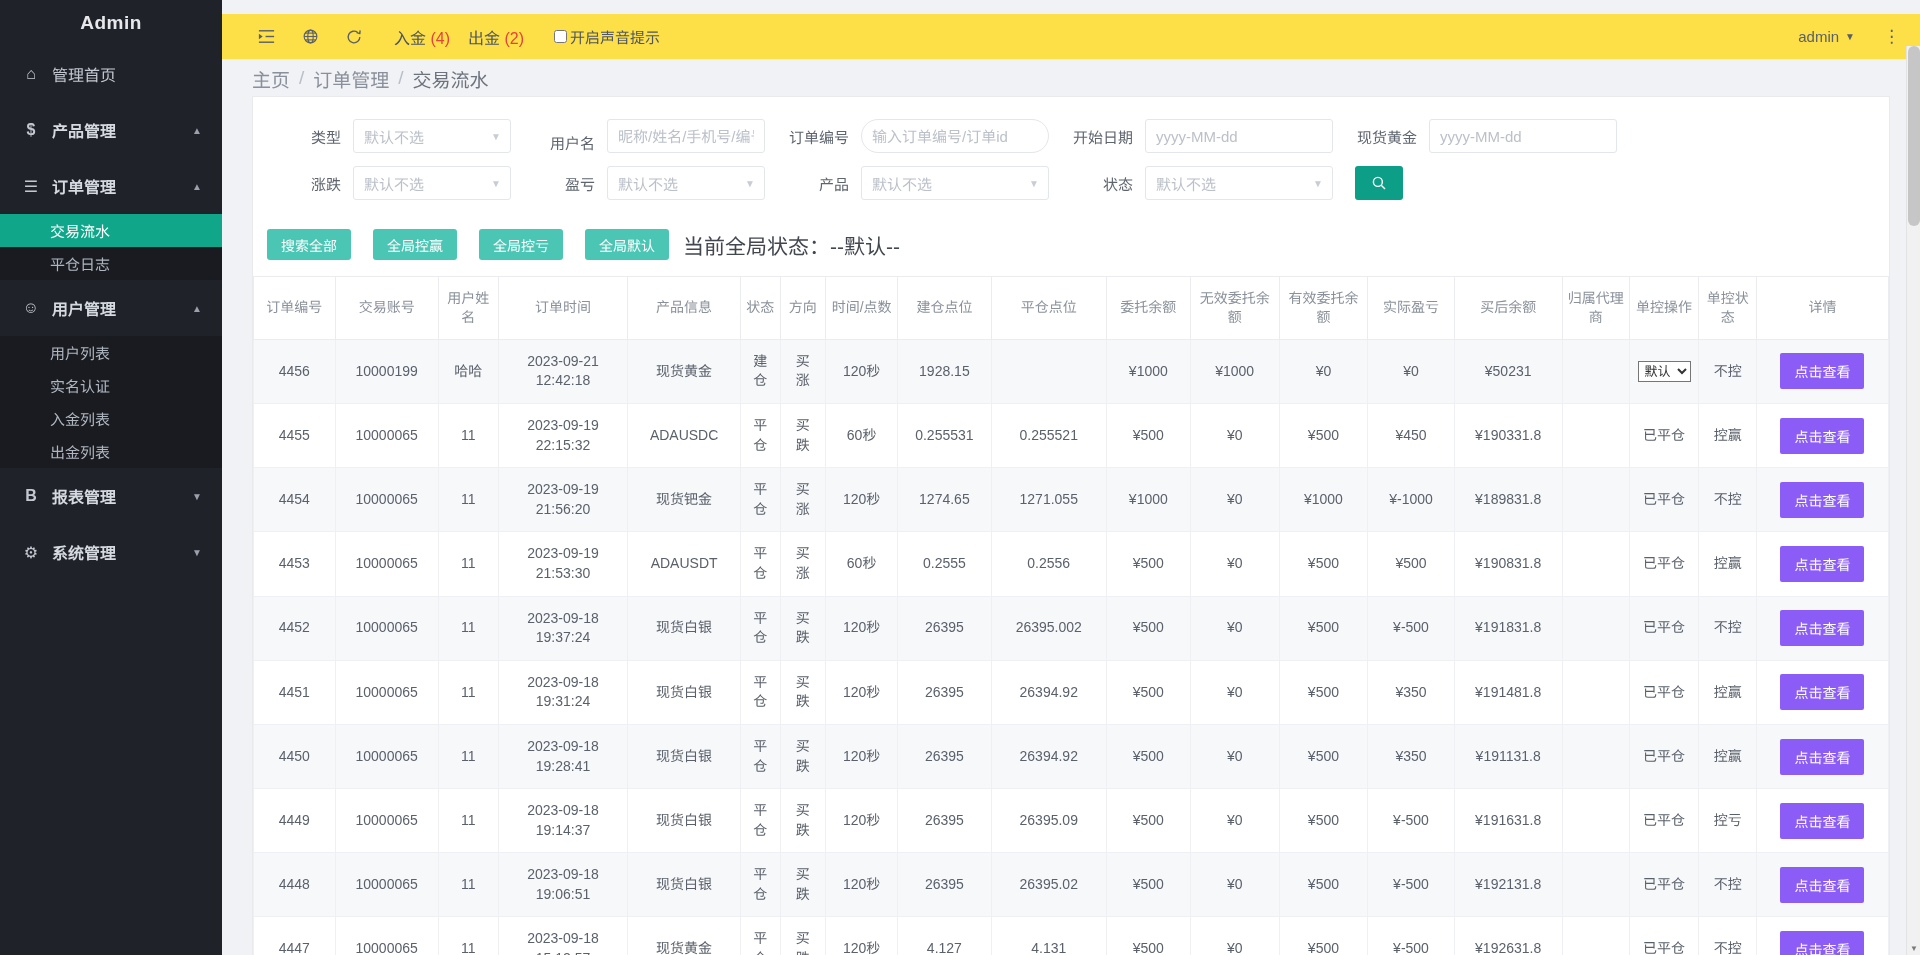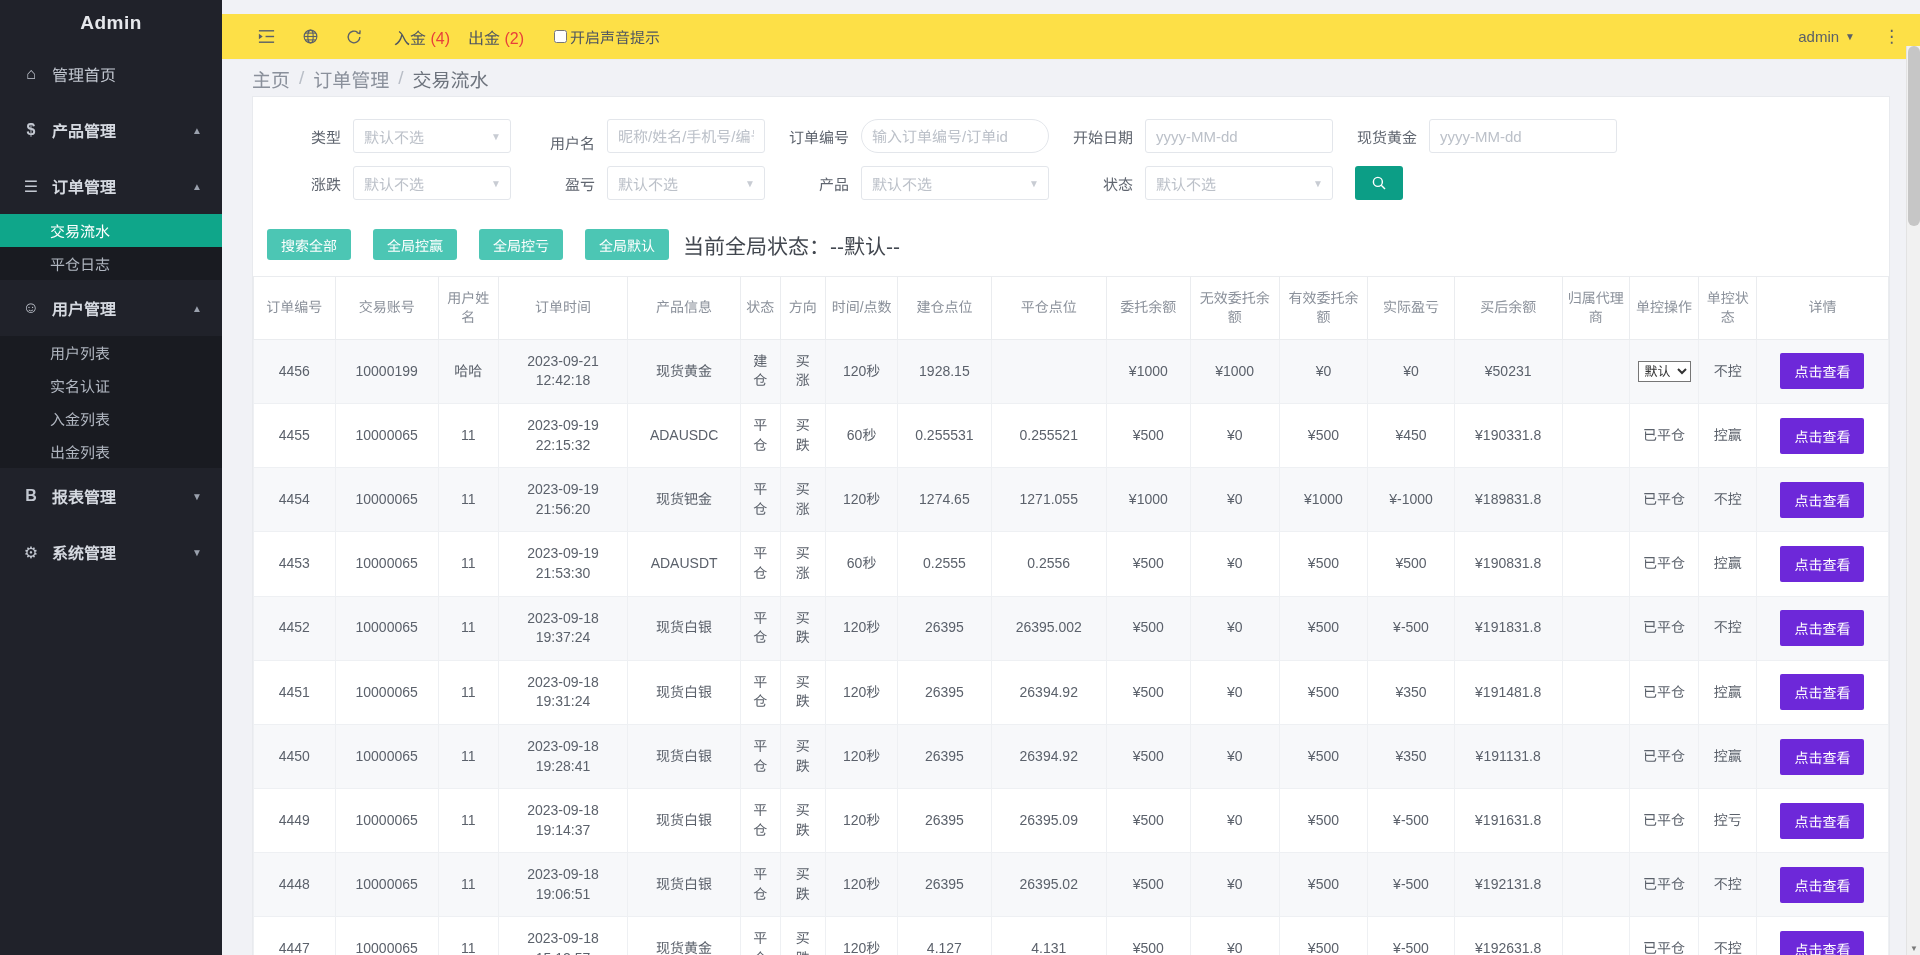"点击查看" .vbtn { background: #6d28d9 -> #8b5cf6 }
